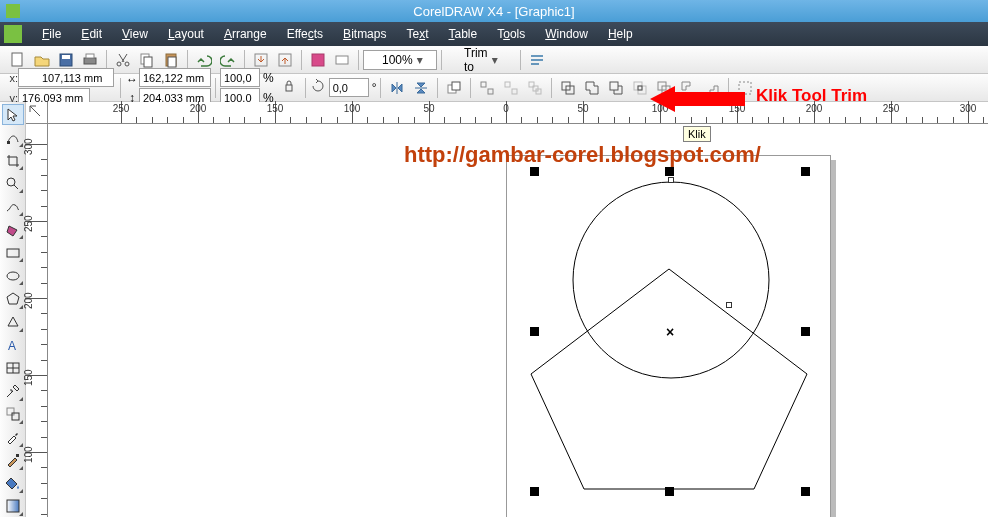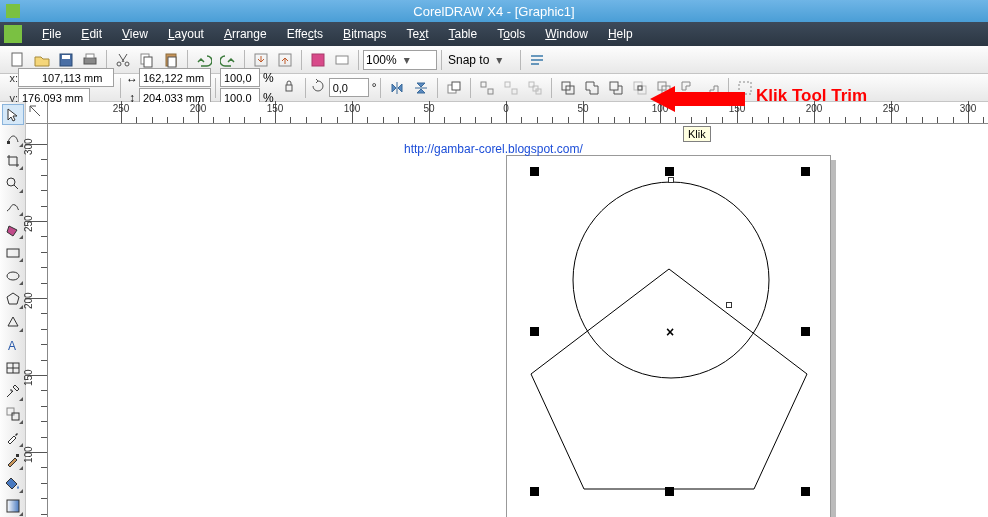"100%" .combo { padding: 0 2px -> 0 18px }
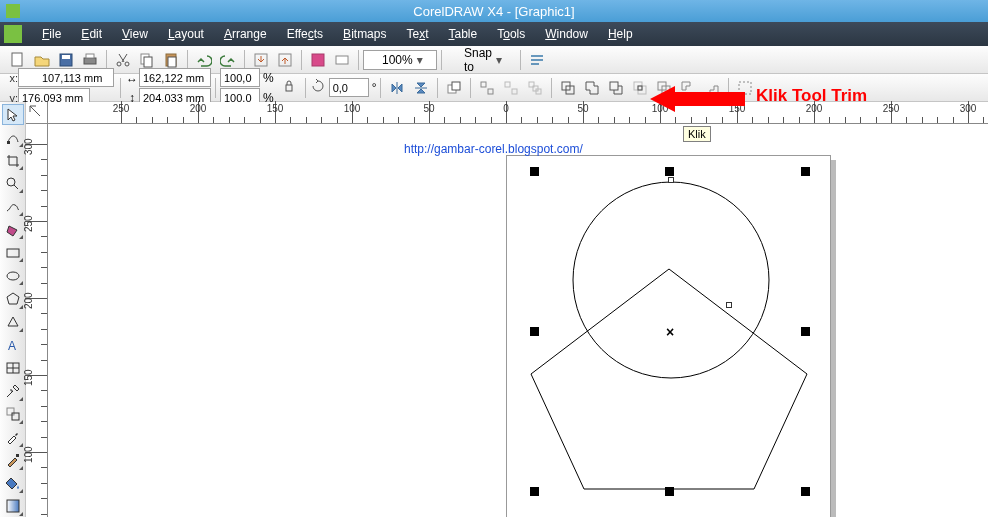"Snap to" span { text: Snap -> Trim }
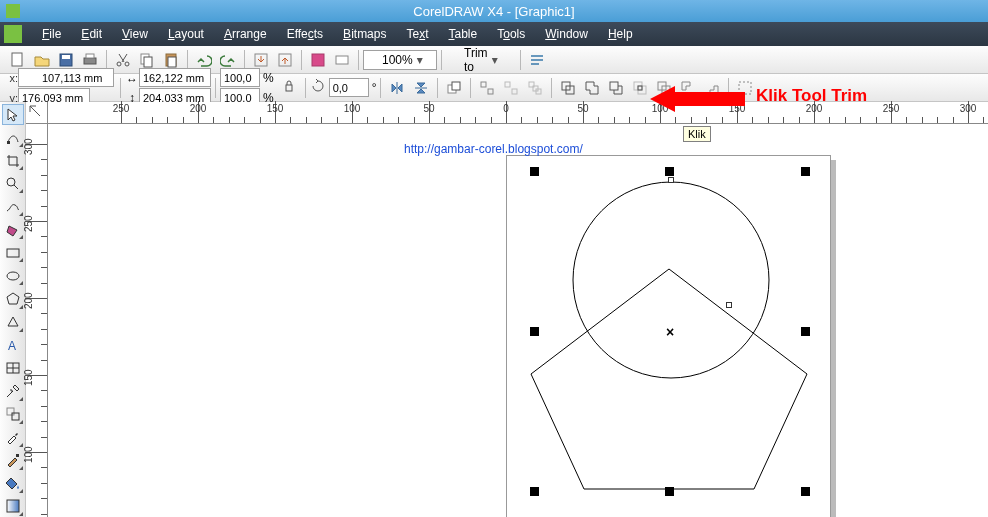"http://gambar-corel.blogspot.com/" .anno1 { color: #1d4ed8 -> #c2410c; font-size: 12px -> 22px; font-weight: normal -> bold }
